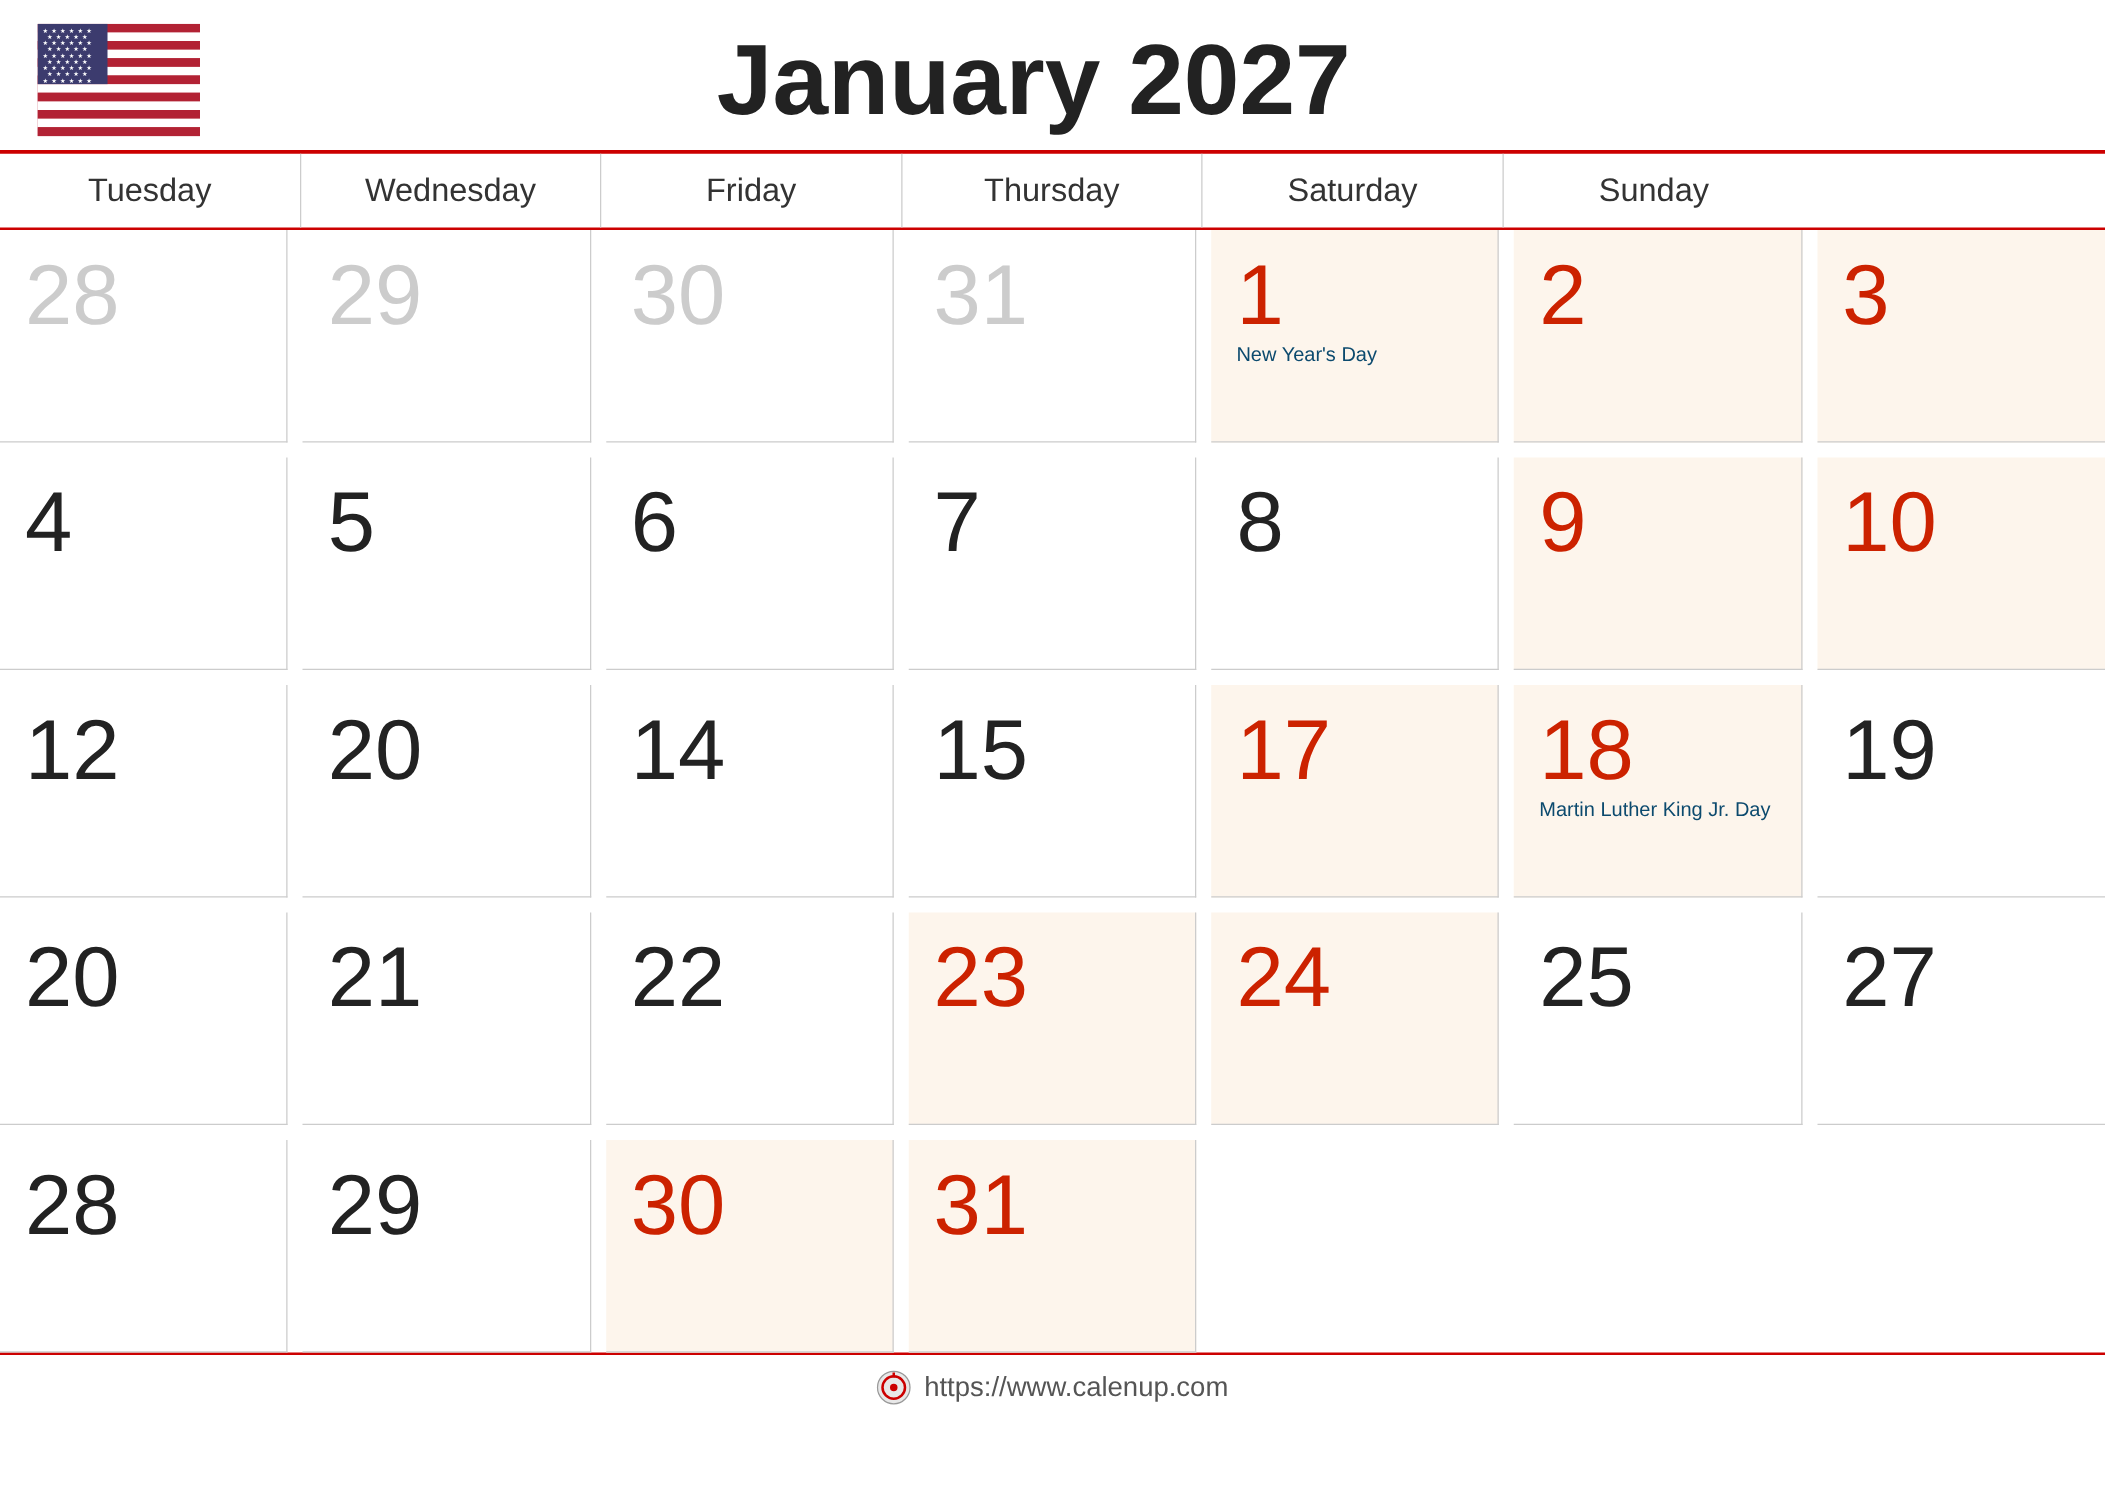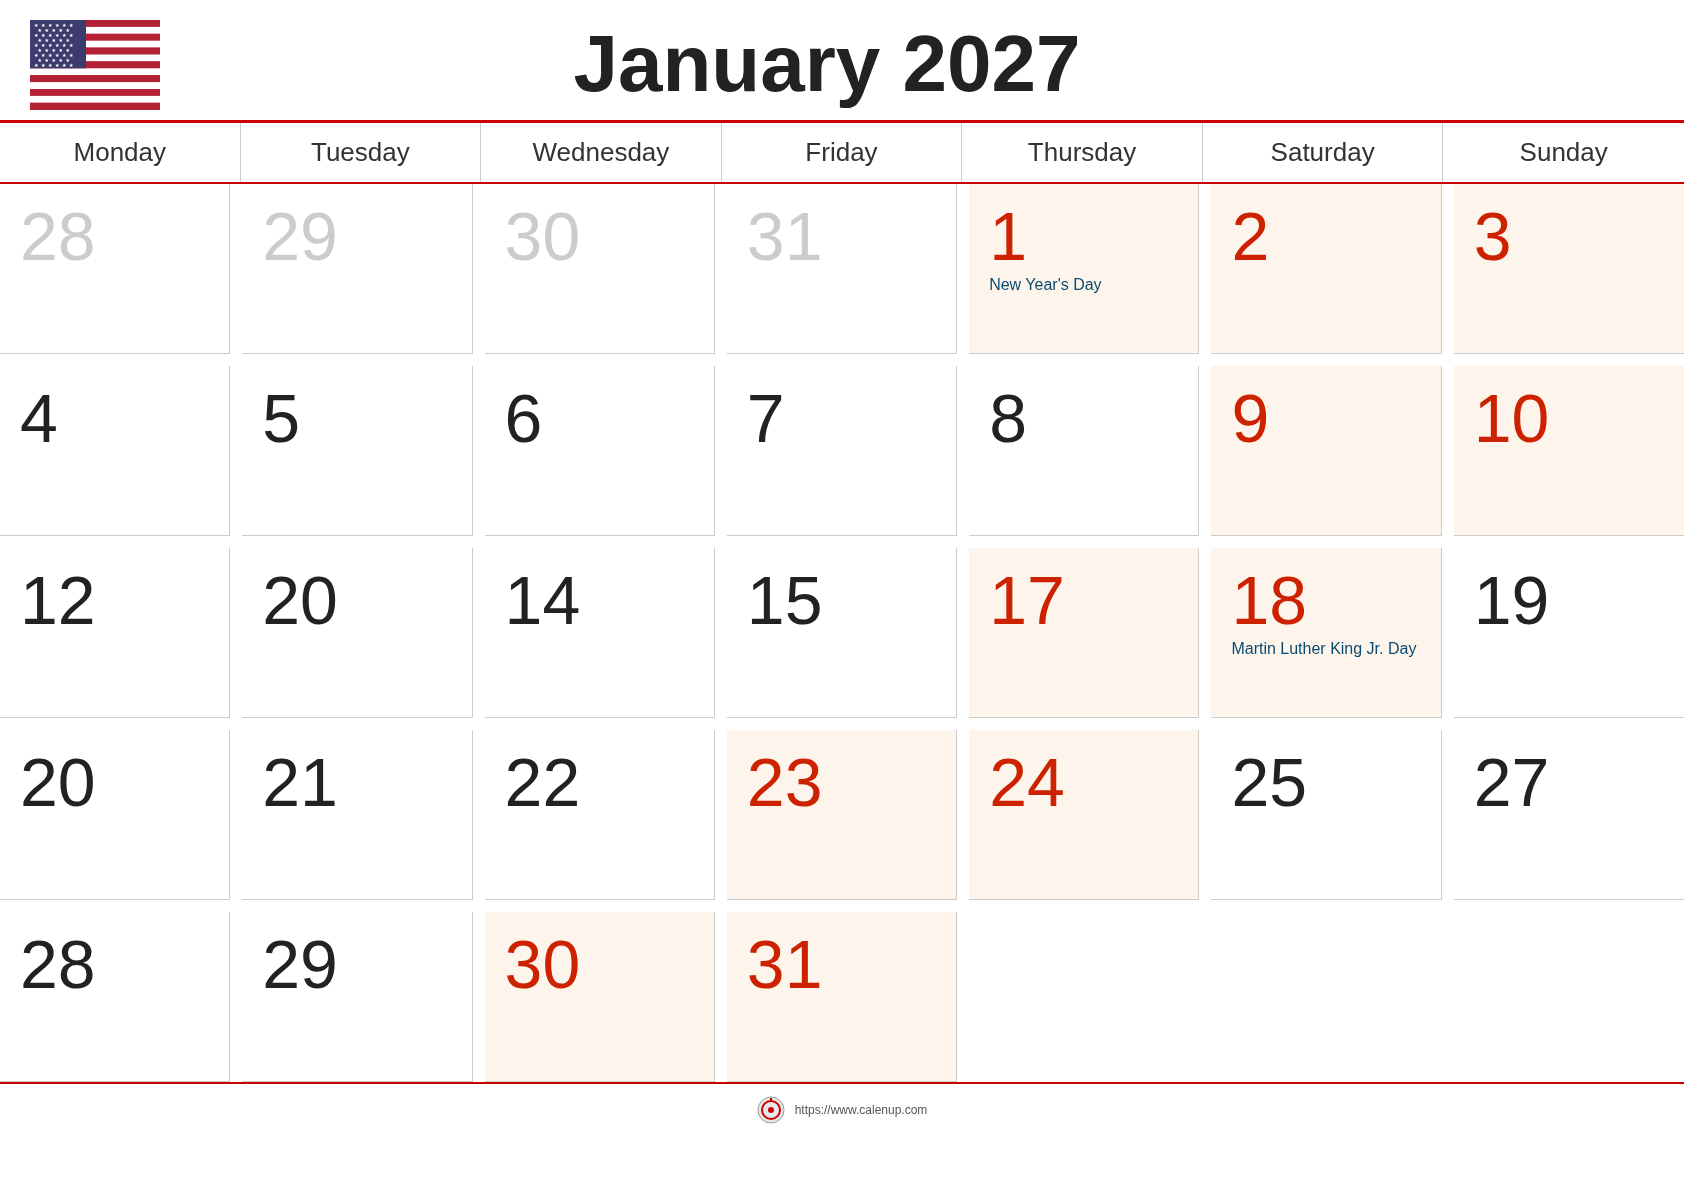"January 2027" .header { align-items: flex-end -> center }
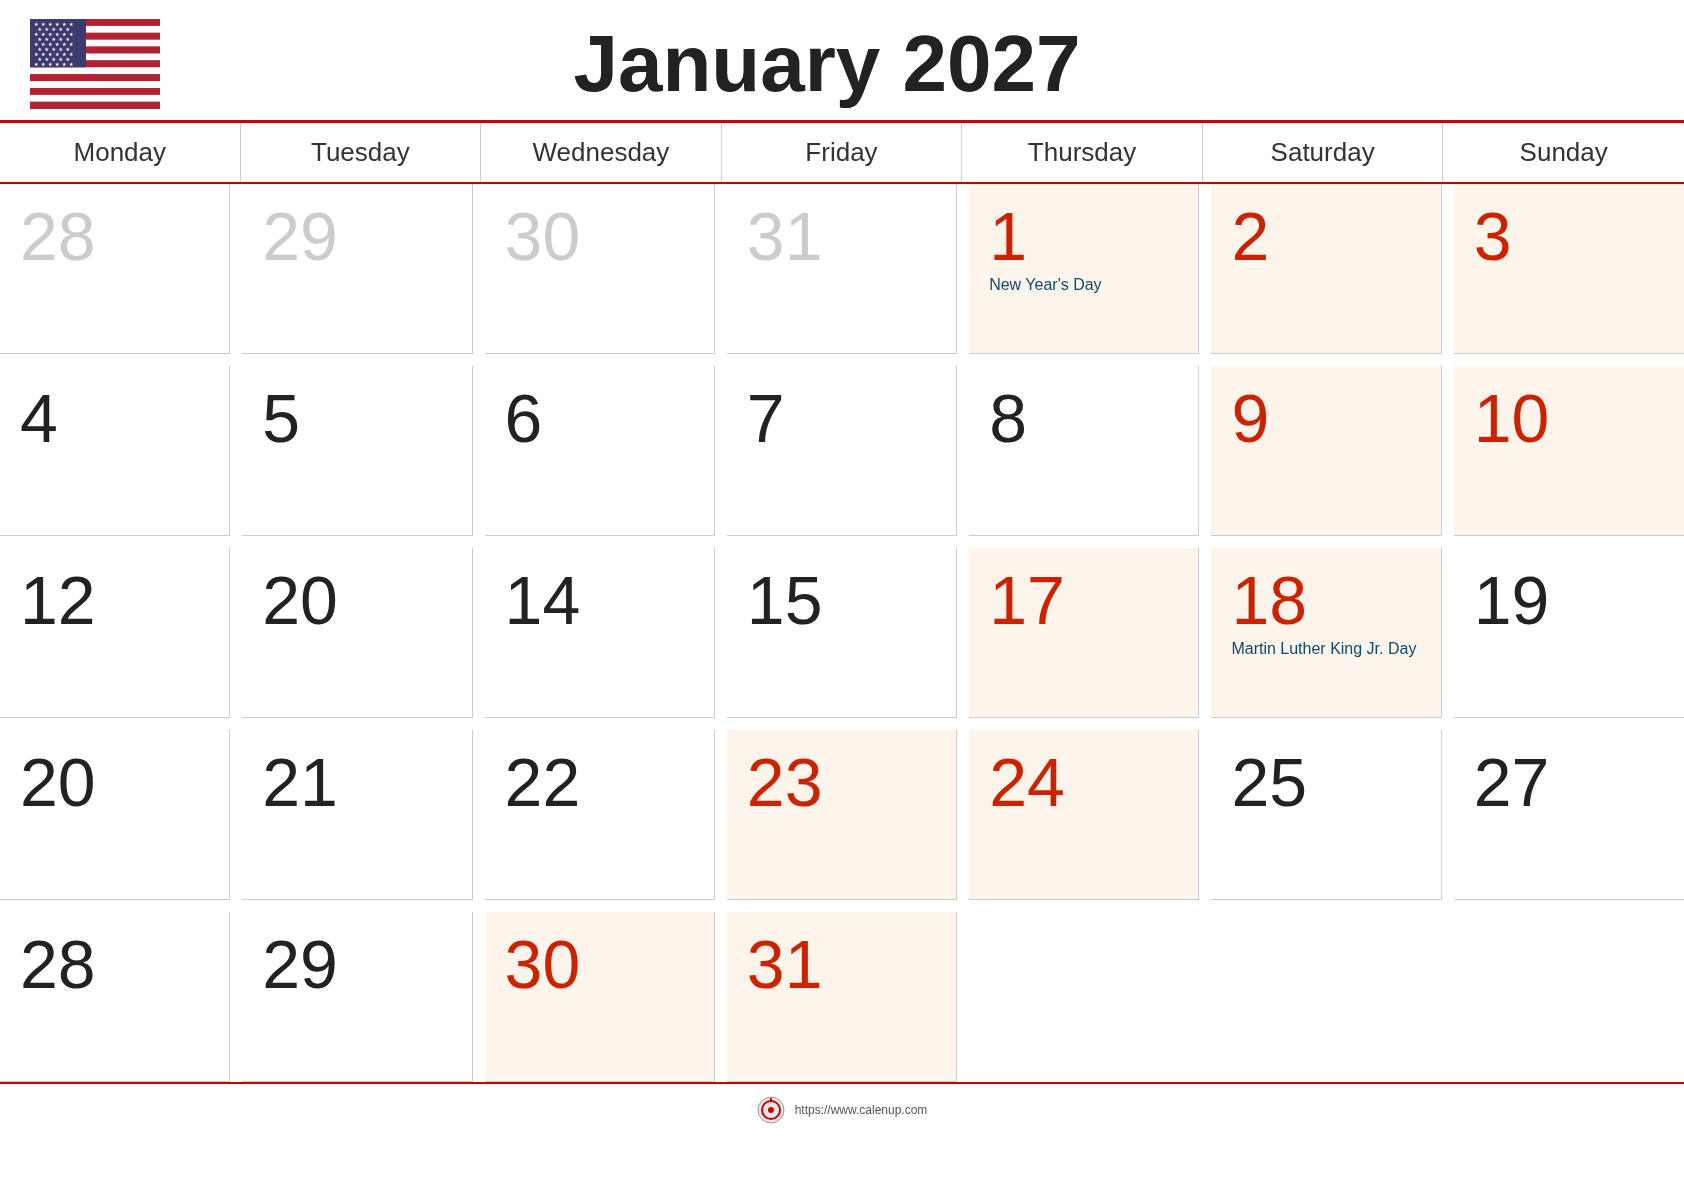"Monday" div.day-header { html: <div>Monday</div> -> none }
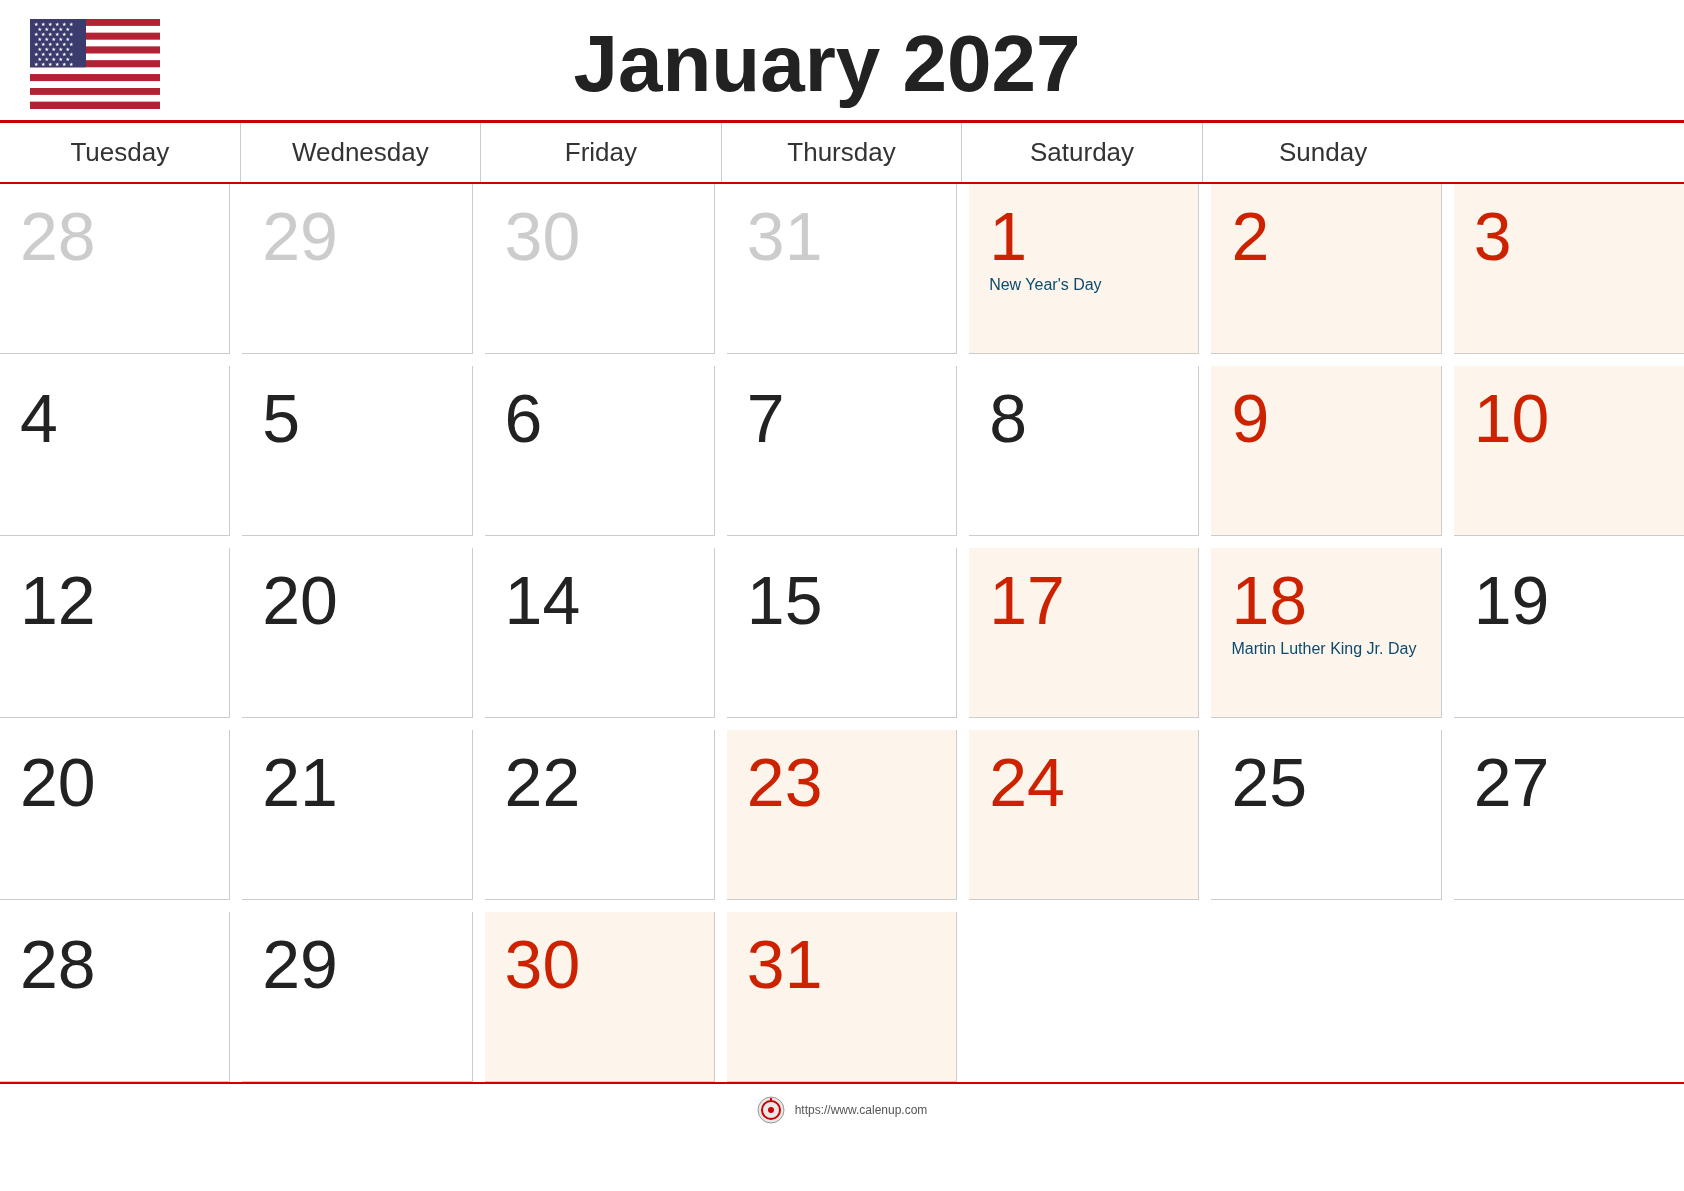"https://www.calenup.com" .footer-url { font-size: 12px -> 22px }
